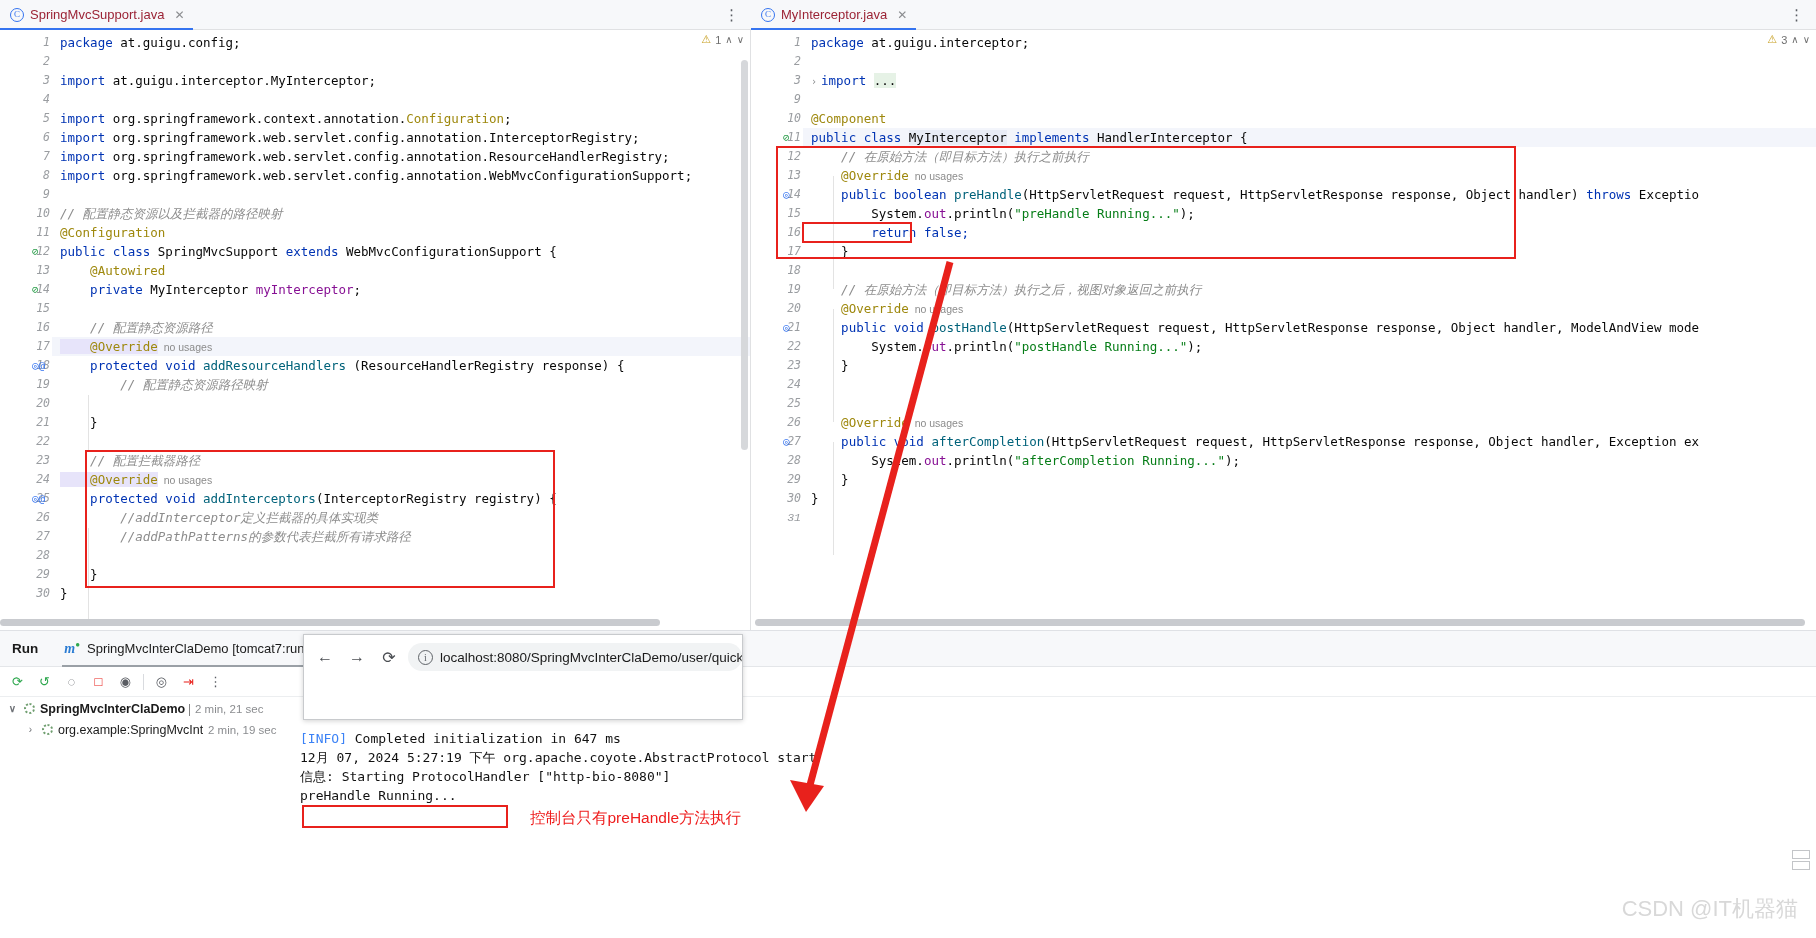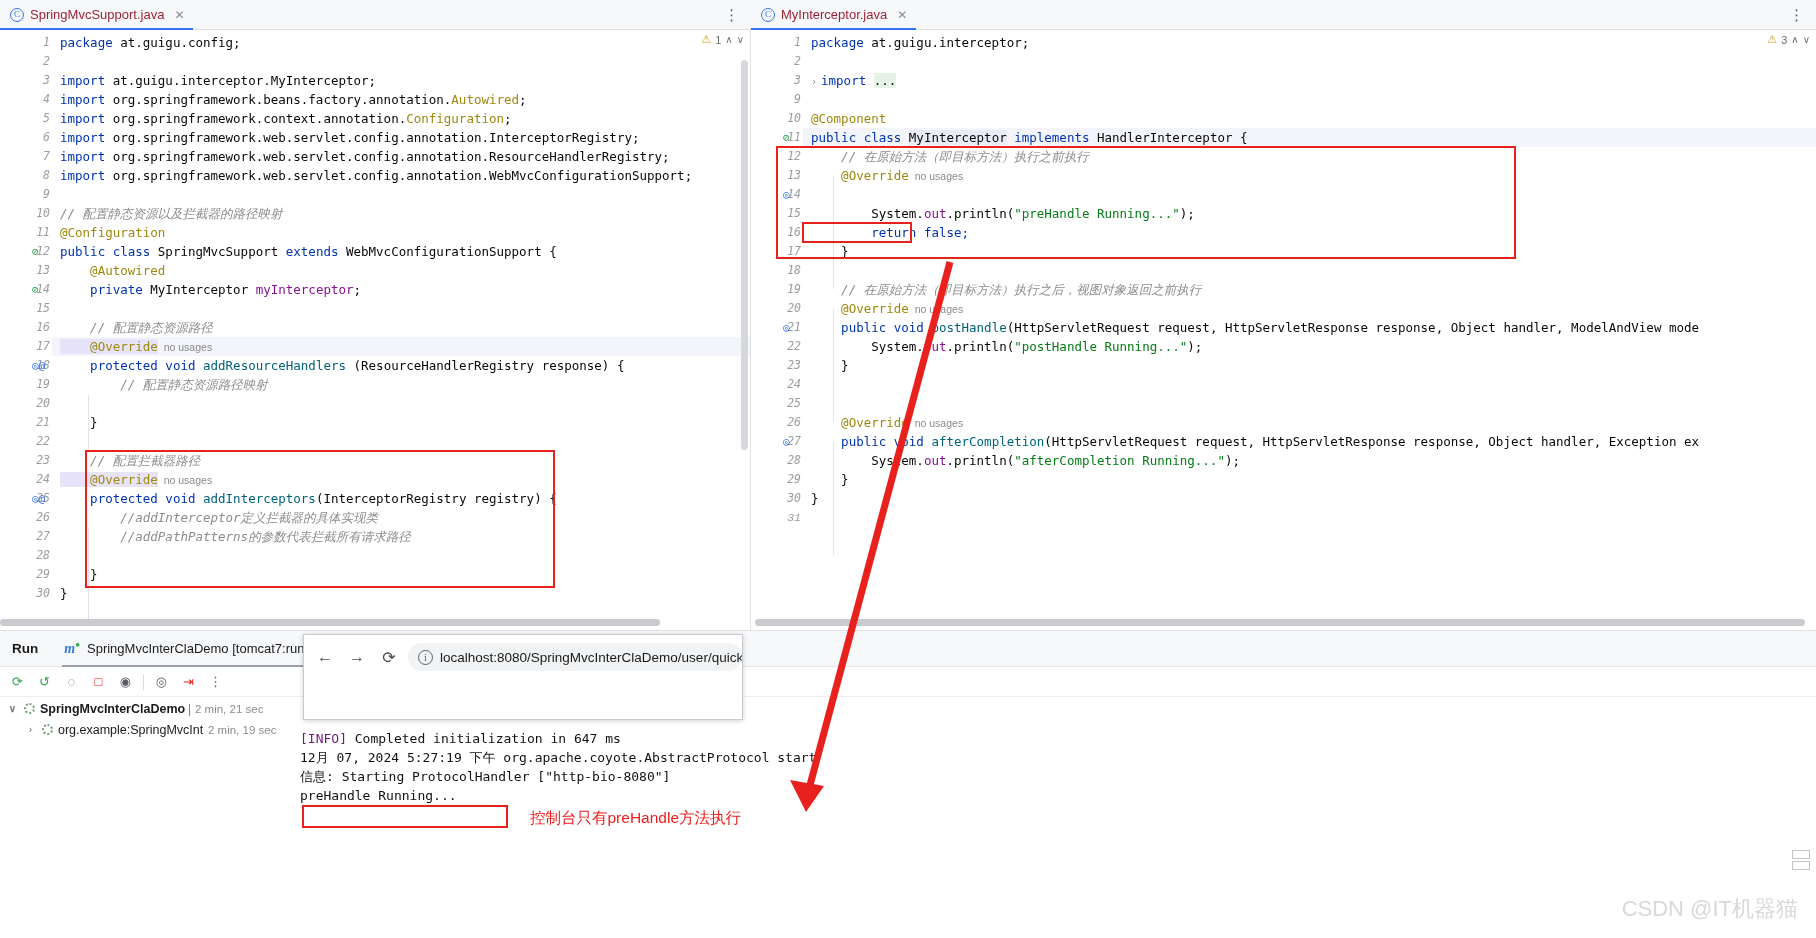"import org.springframework.beans.factory.annotation.Autowired;" div.row { html: <div><span>import</span><span> org.springframework.beans.factory.annotation.</span><span>Autowired</span><span>;</span></div> -> none }
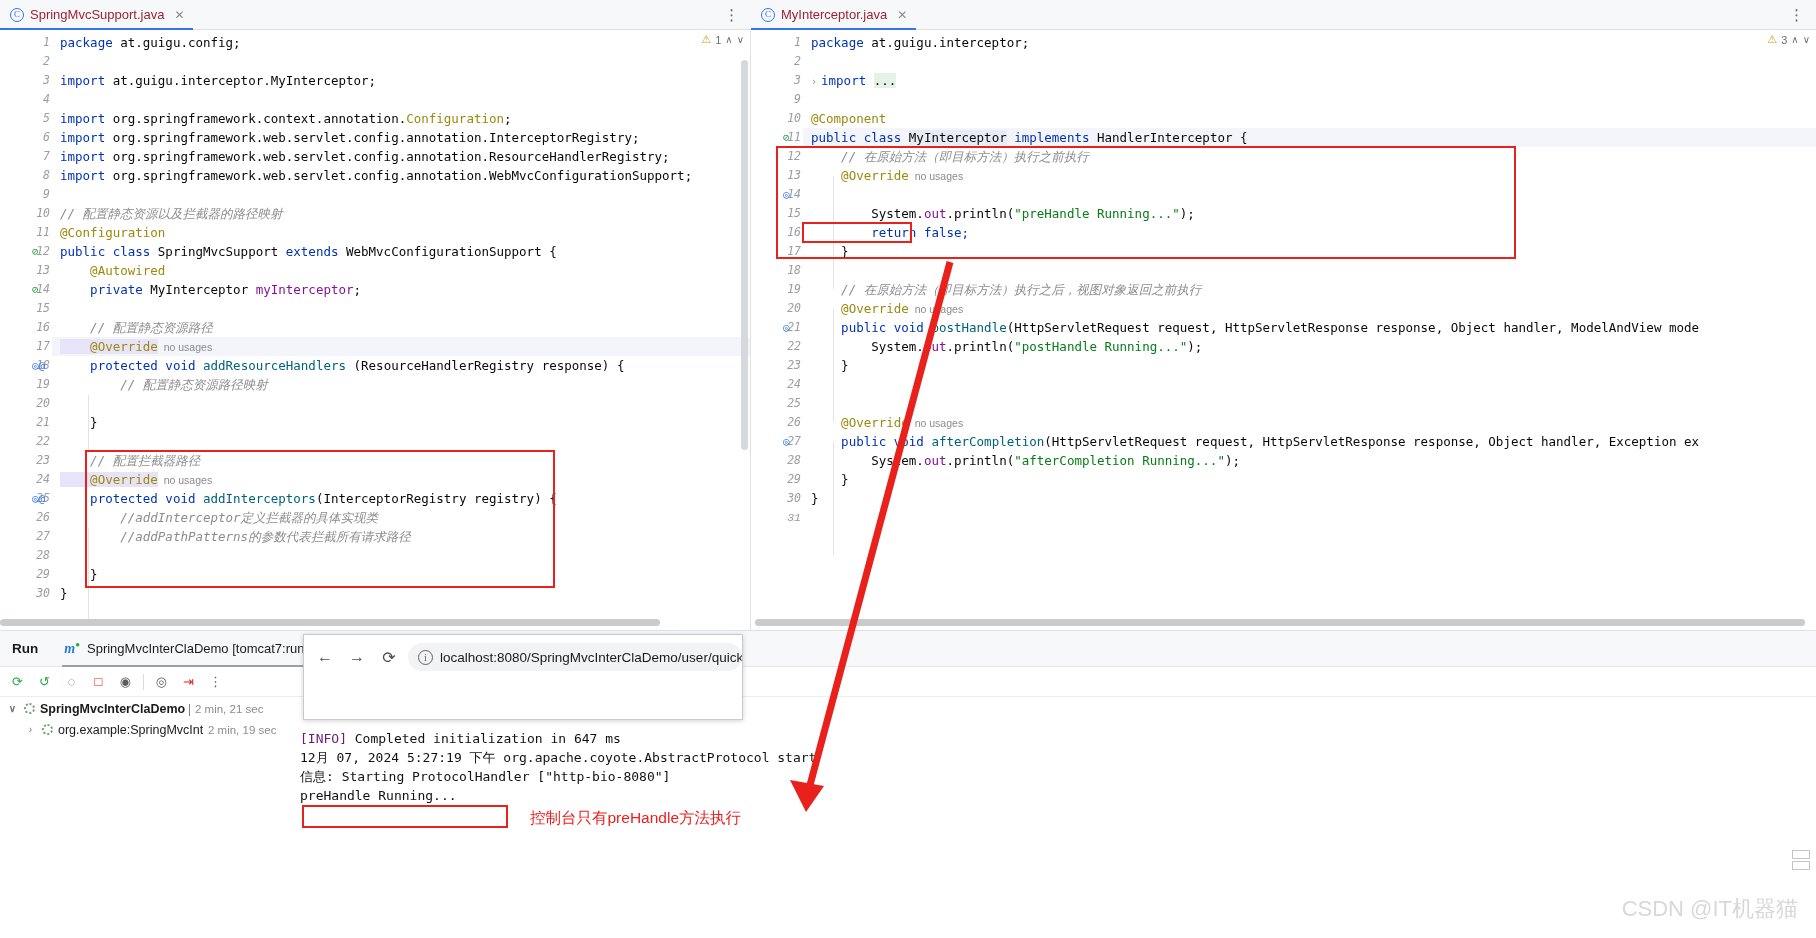"public boolean" div.row { html: none -> <div><span> public boolean</span><span> </span><span>preHandle</span><span>(HttpServletRequest request, HttpServletResponse response, Object handler) </span><span>throws</span><span> Exceptio</span></div> }
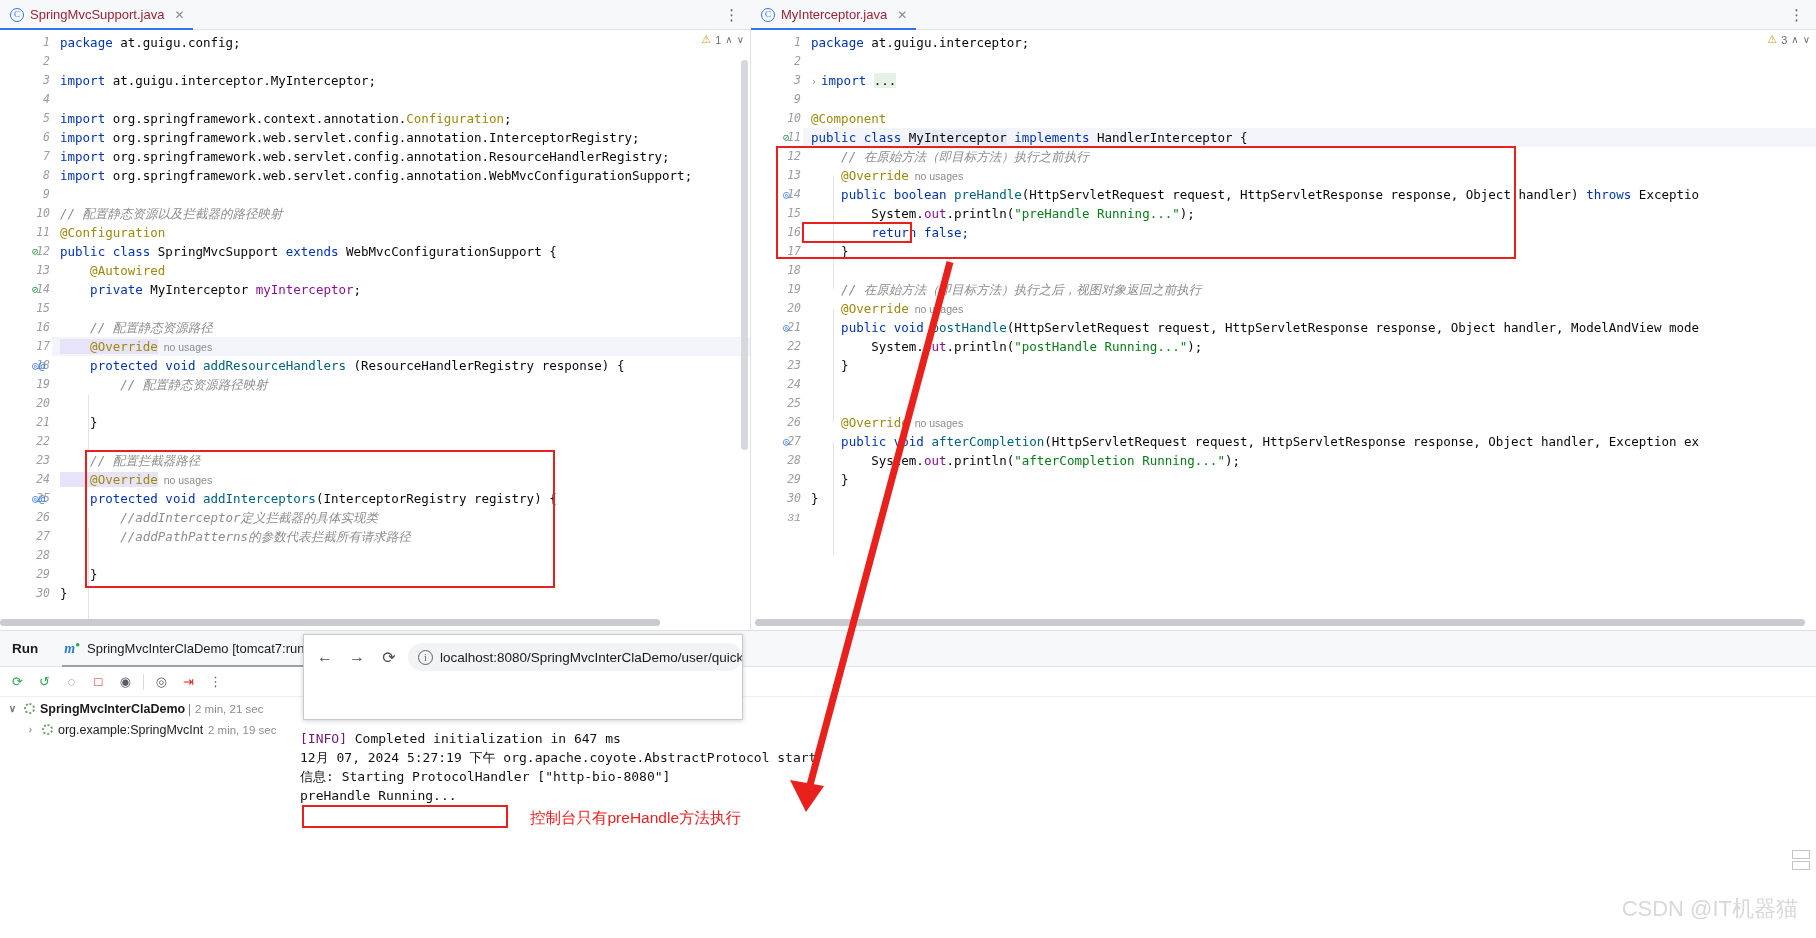"[INFO]" .console .tag { color: #701a75 -> #3b82f6 }
